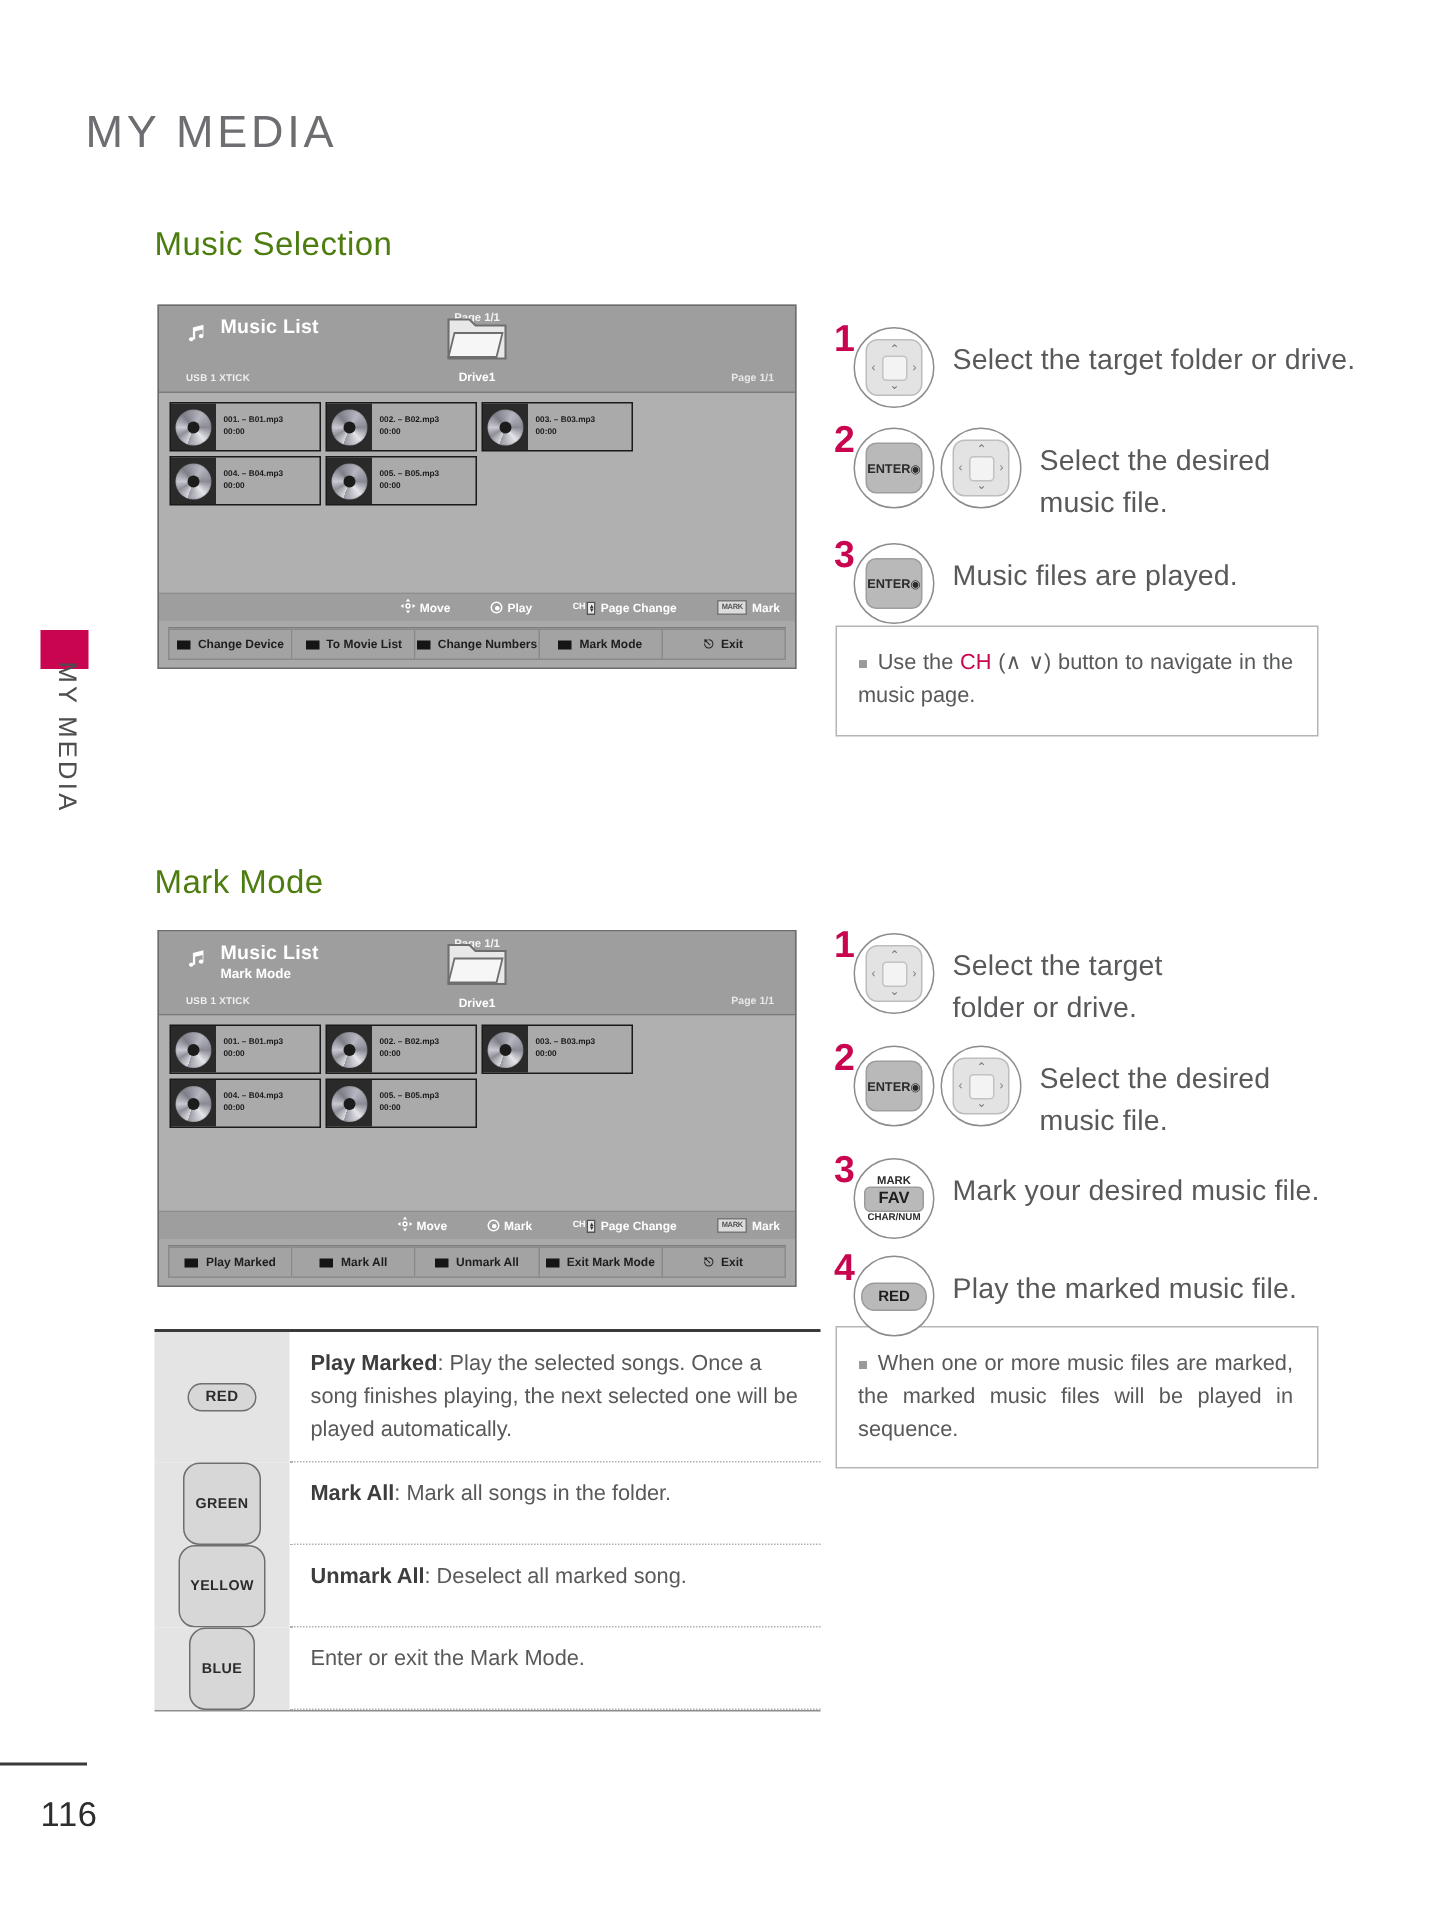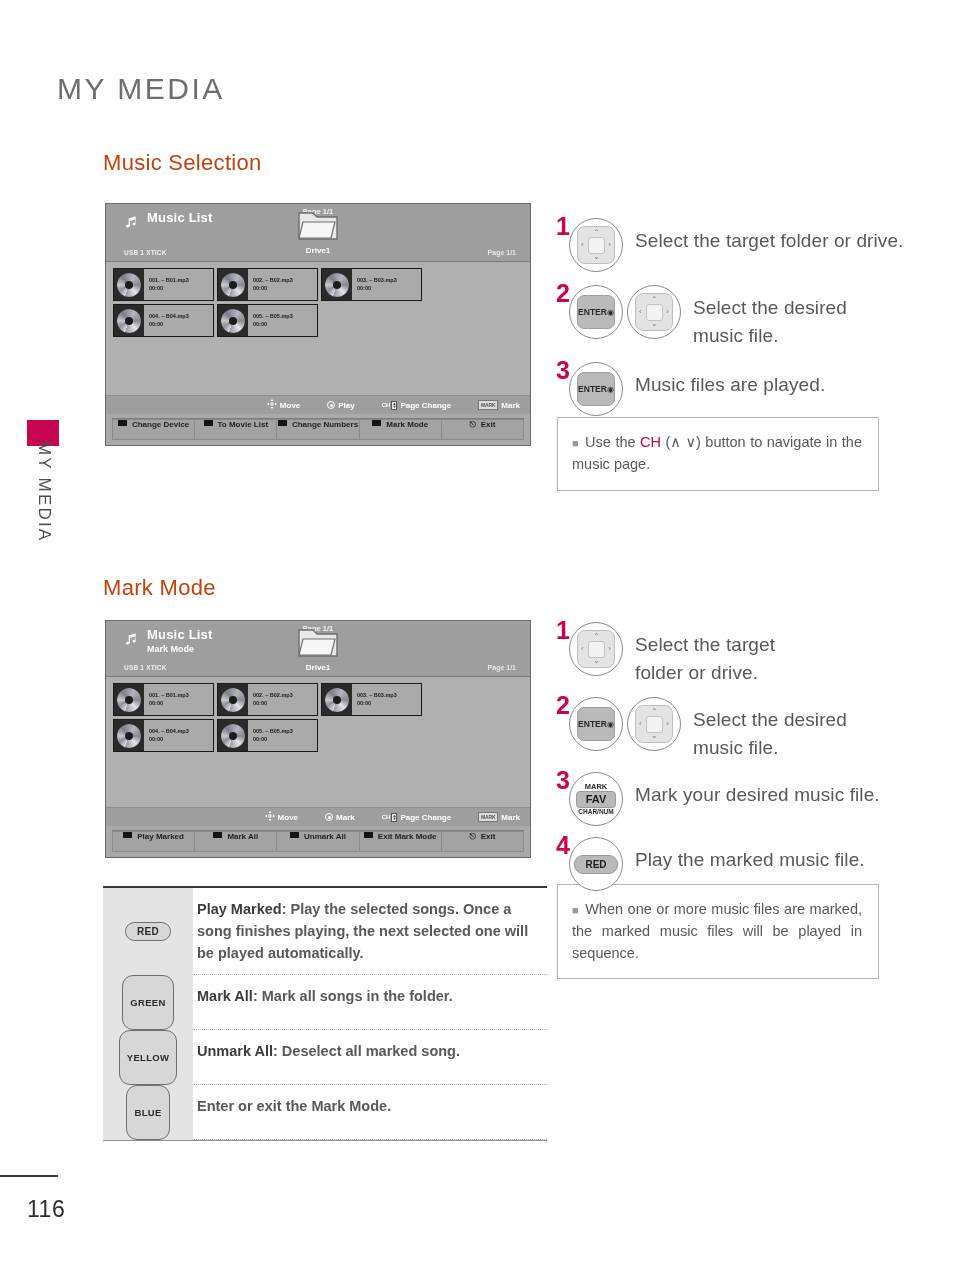"Music Selection" .sec-title { color: #c2410c -> #4d7c0f }
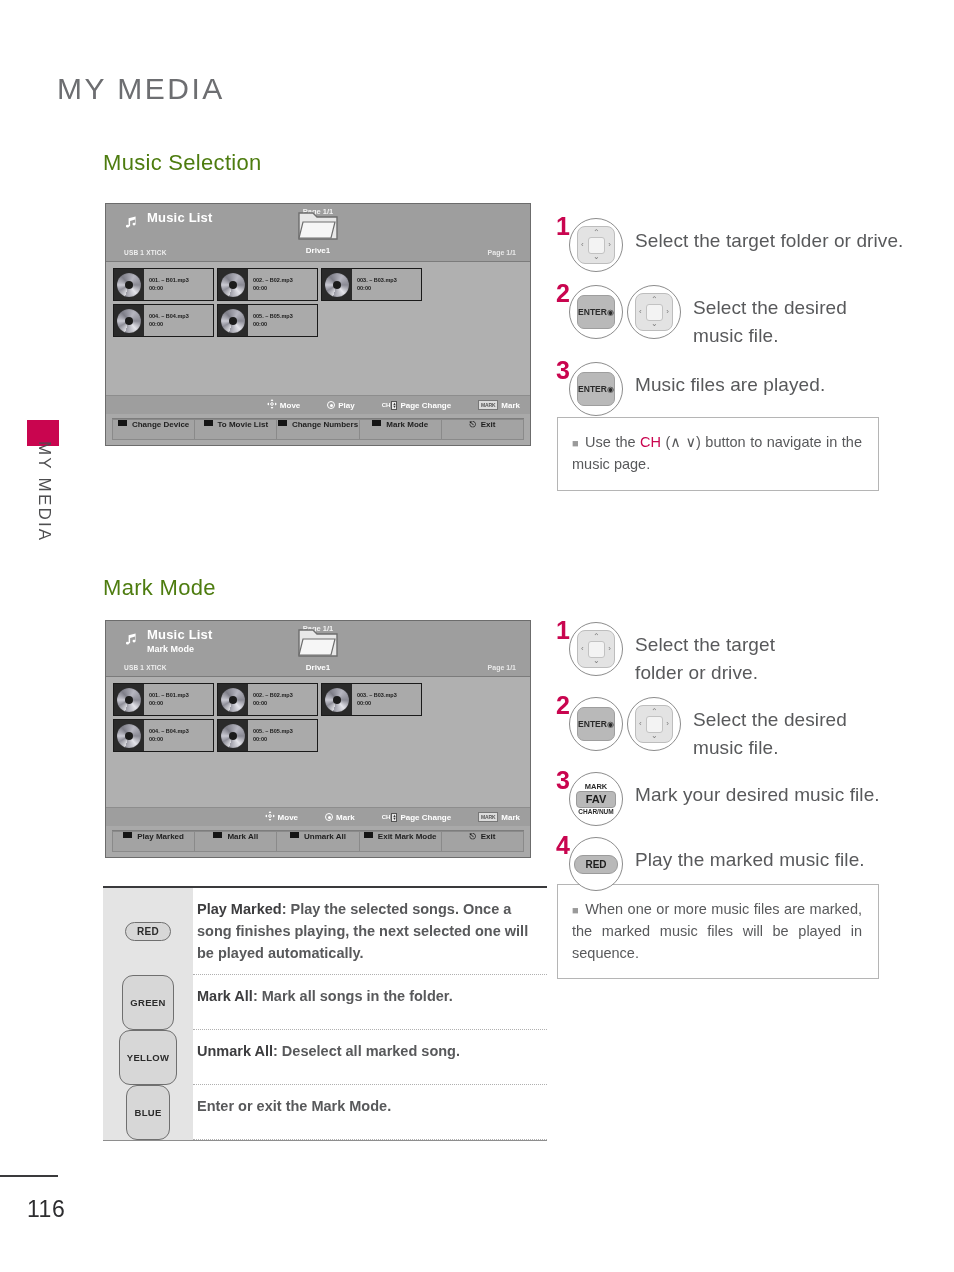"Change Device" .osd-btn { align-items: flex-start -> center }
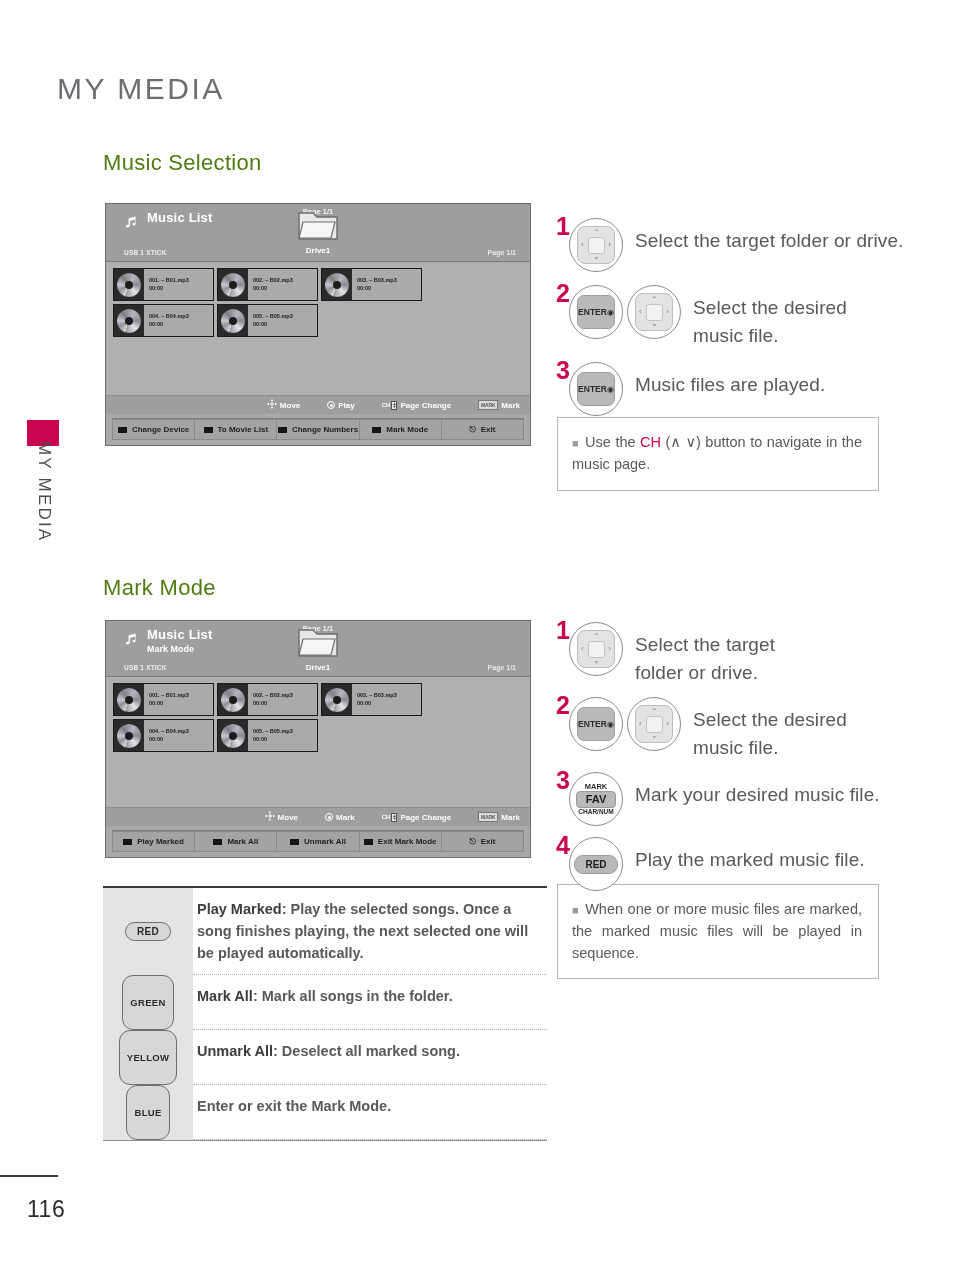"Play Marked: Play the selected" .keycell-r { font-weight: bold -> none; padding: 10px 8px 10px 4px -> 10px 8px 10px 14px }
